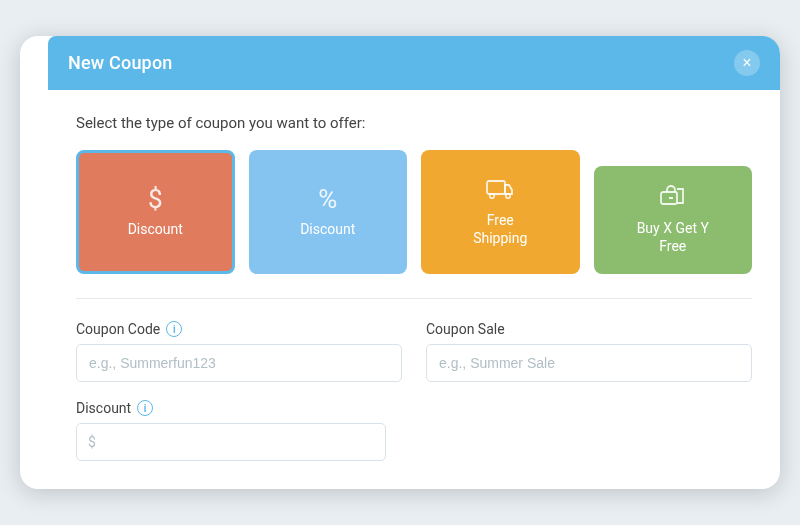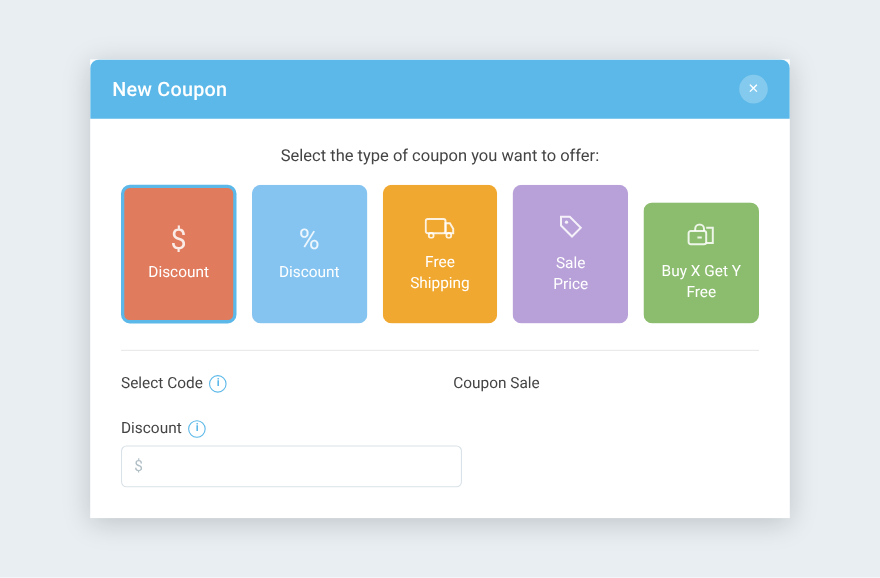"New Coupon" .modal { border-radius: 0 -> 18px; padding-left: none -> 28px; width: 636px -> 760px }
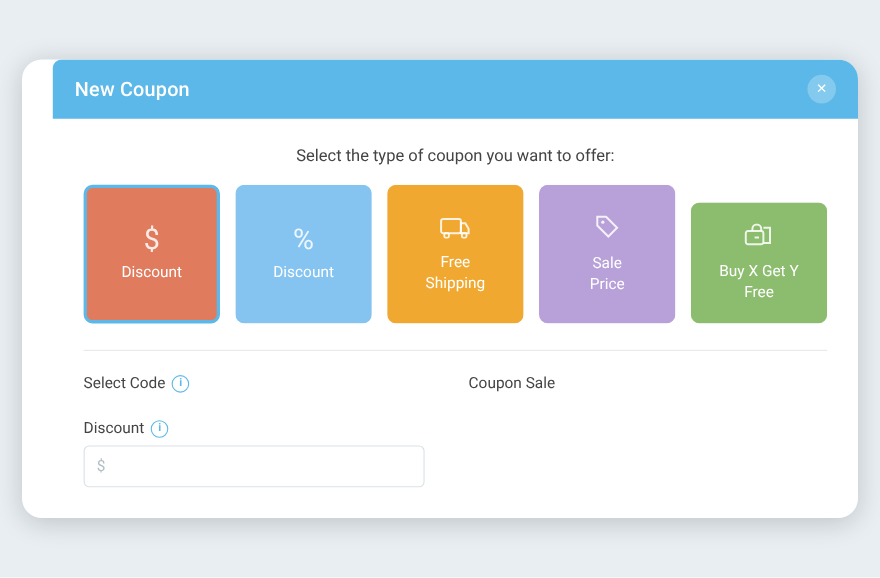"Select the type of coupon" .select-label { text-align: center -> none }
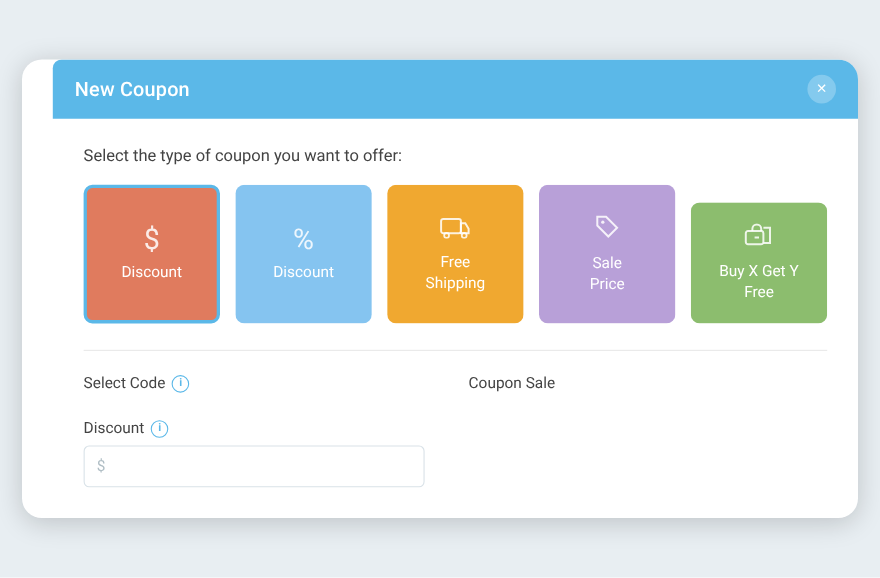"Sale" div.coupon-type { html: <div> <div> <svg> <path></path> <circle></circle> </svg> </div> <div>Sale<br>Price</div> </div> -> none }
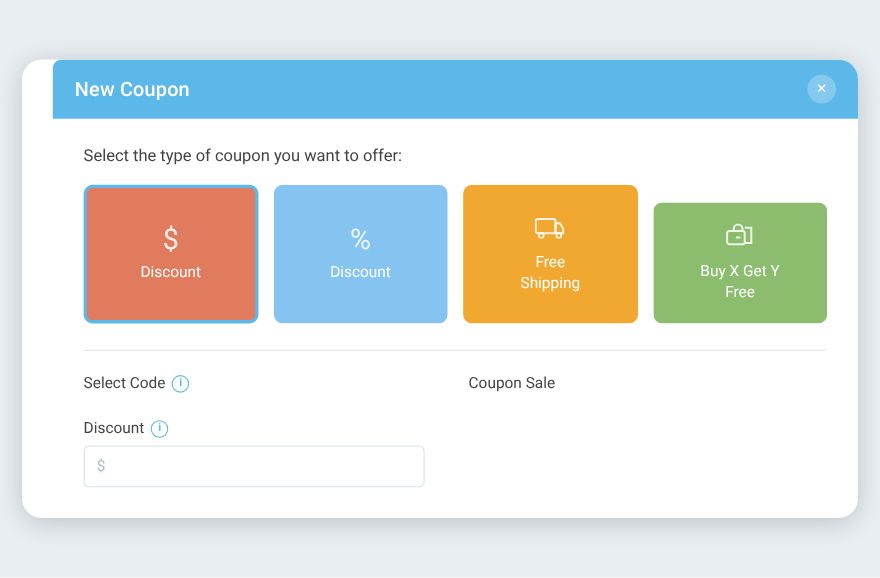"Select Code" span { text: Select -> Coupon }
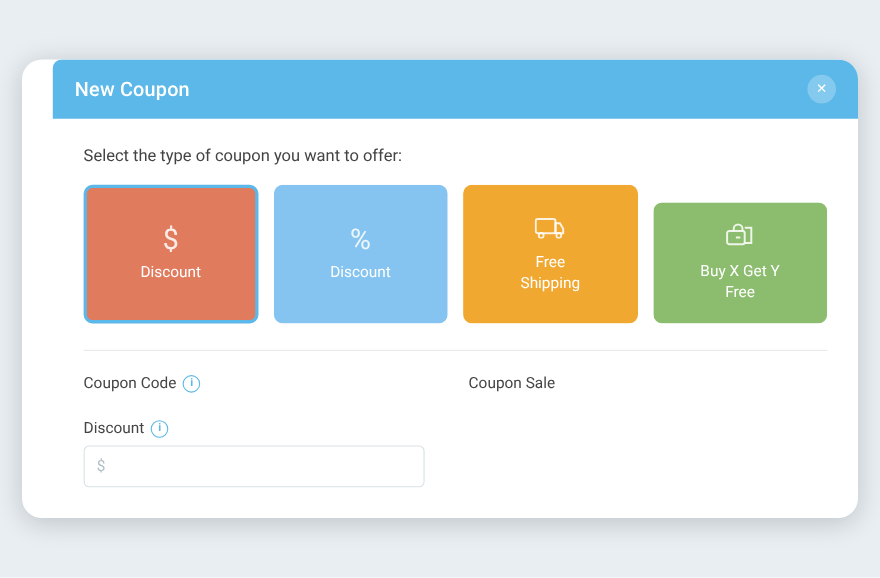"e.g., Summerfun123" input.form-input { html: none -> <input> }
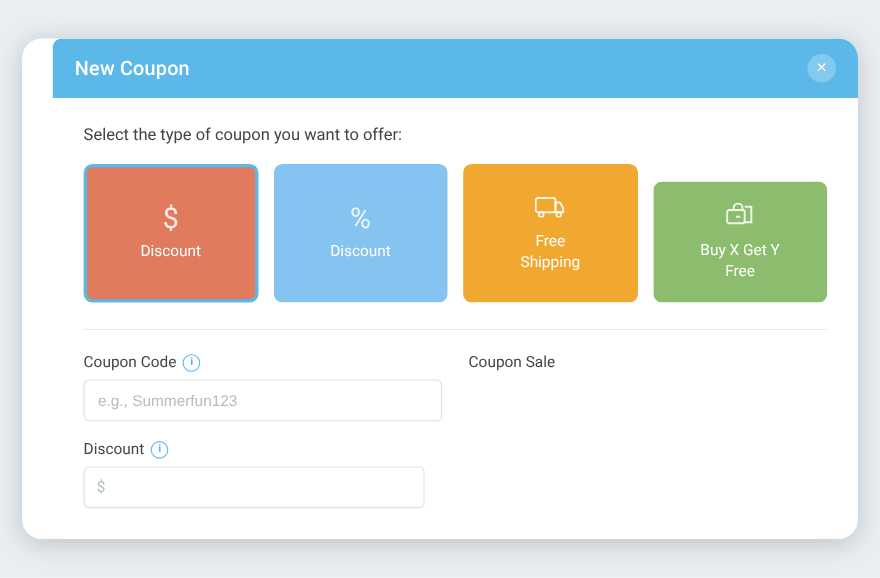"e.g., Summer Sale" input.form-input { html: none -> <input> }
